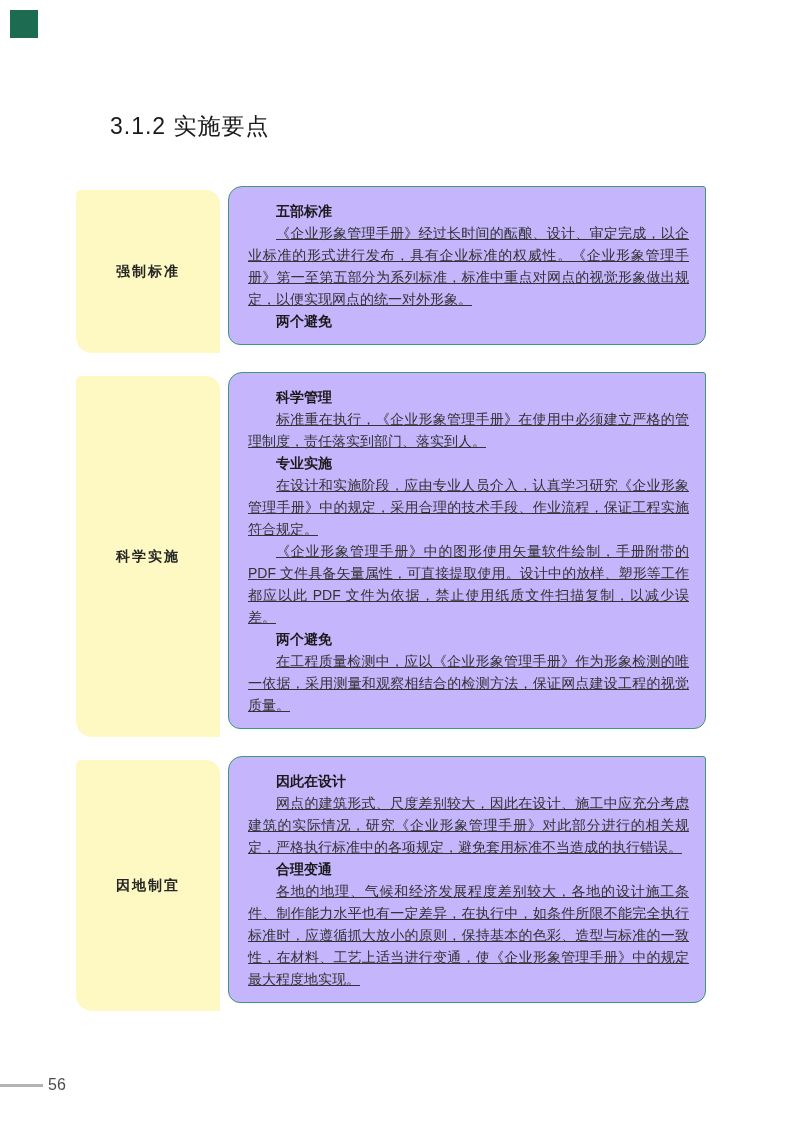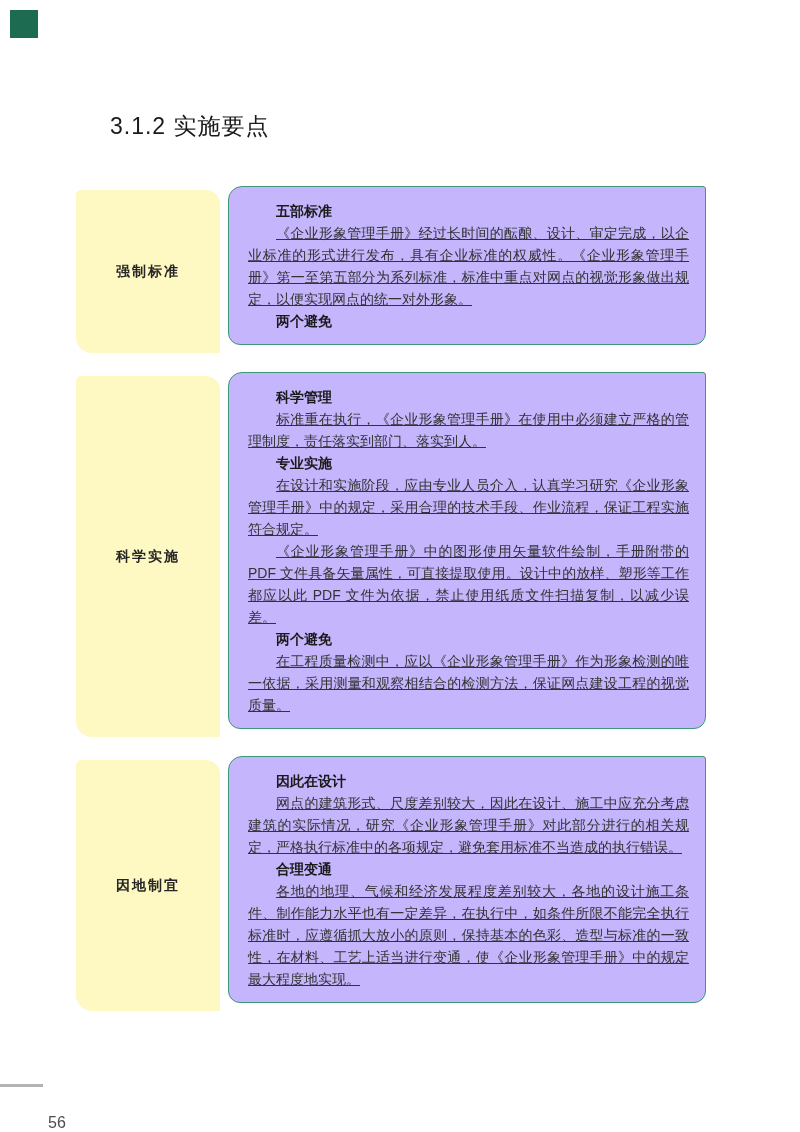"56" .page-number { margin-top: 38px -> none }
